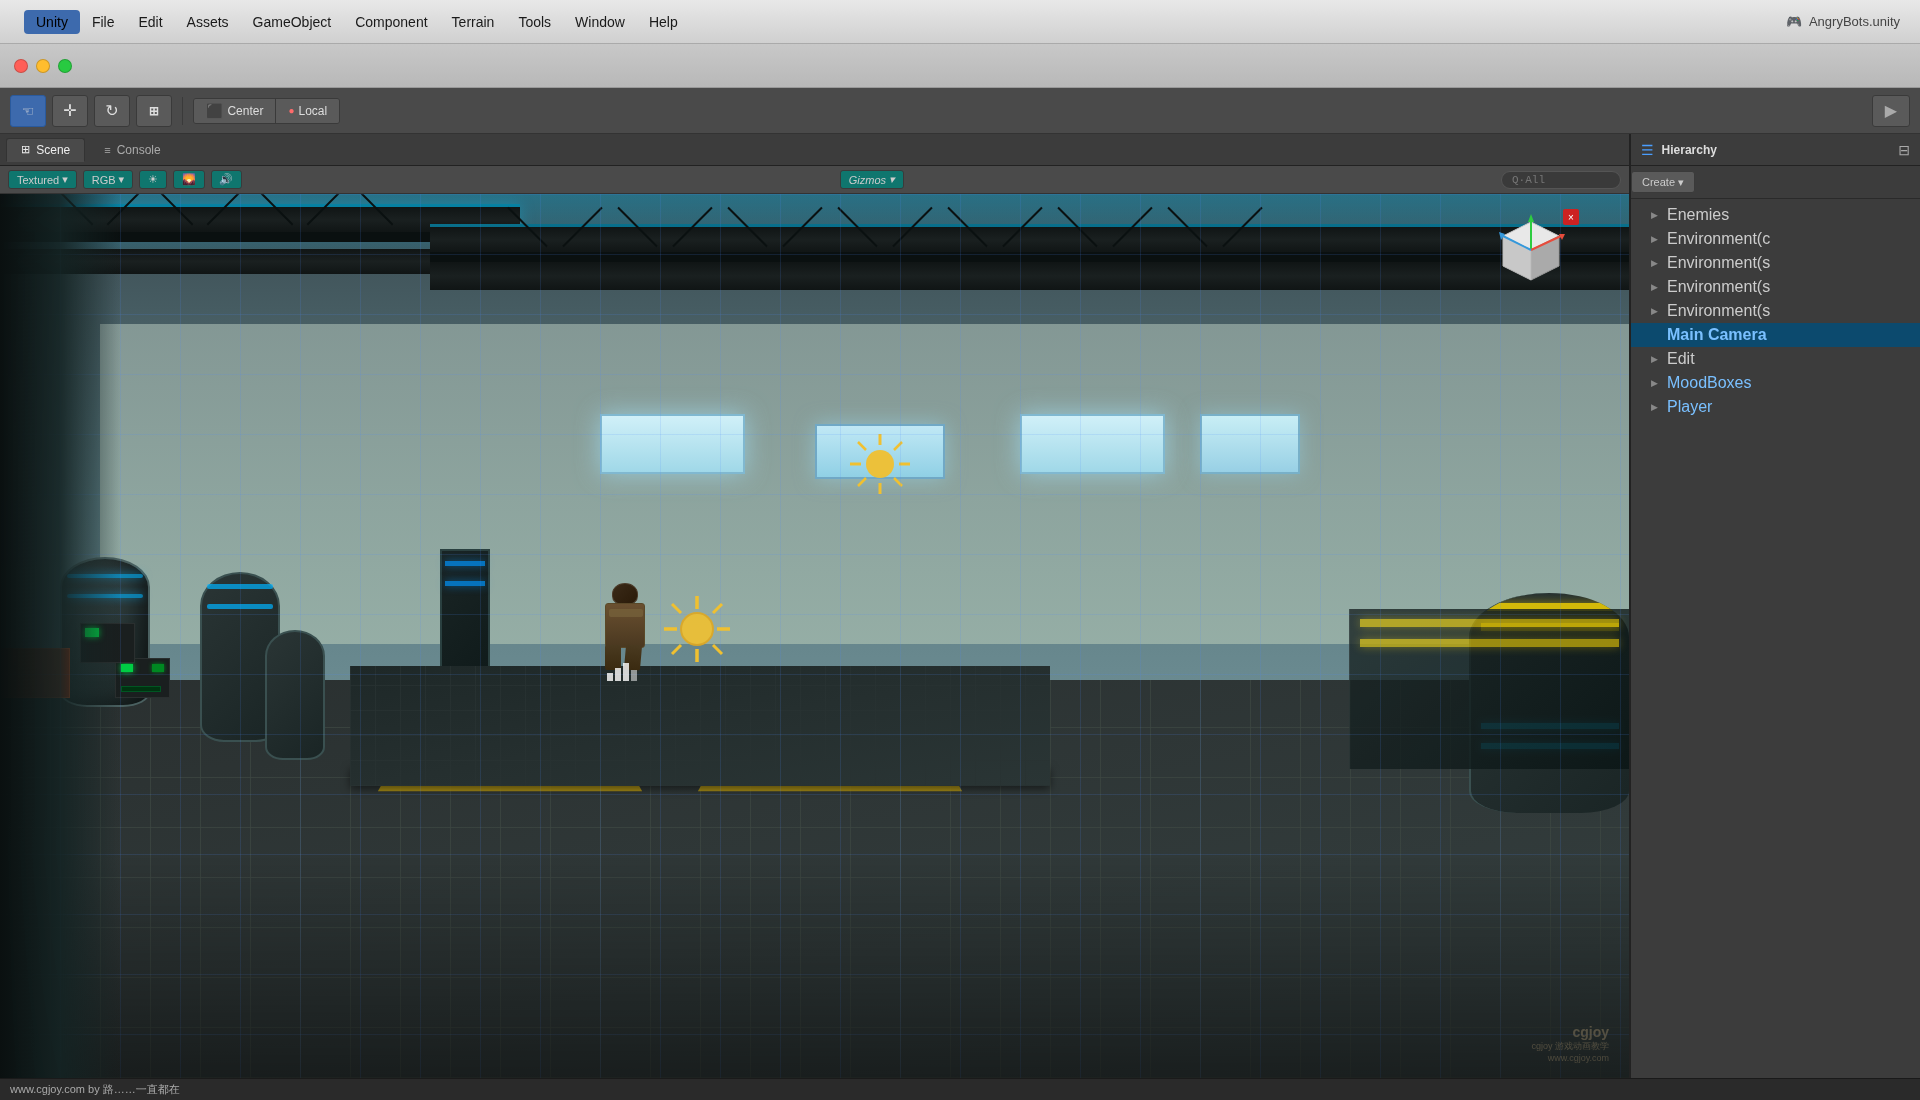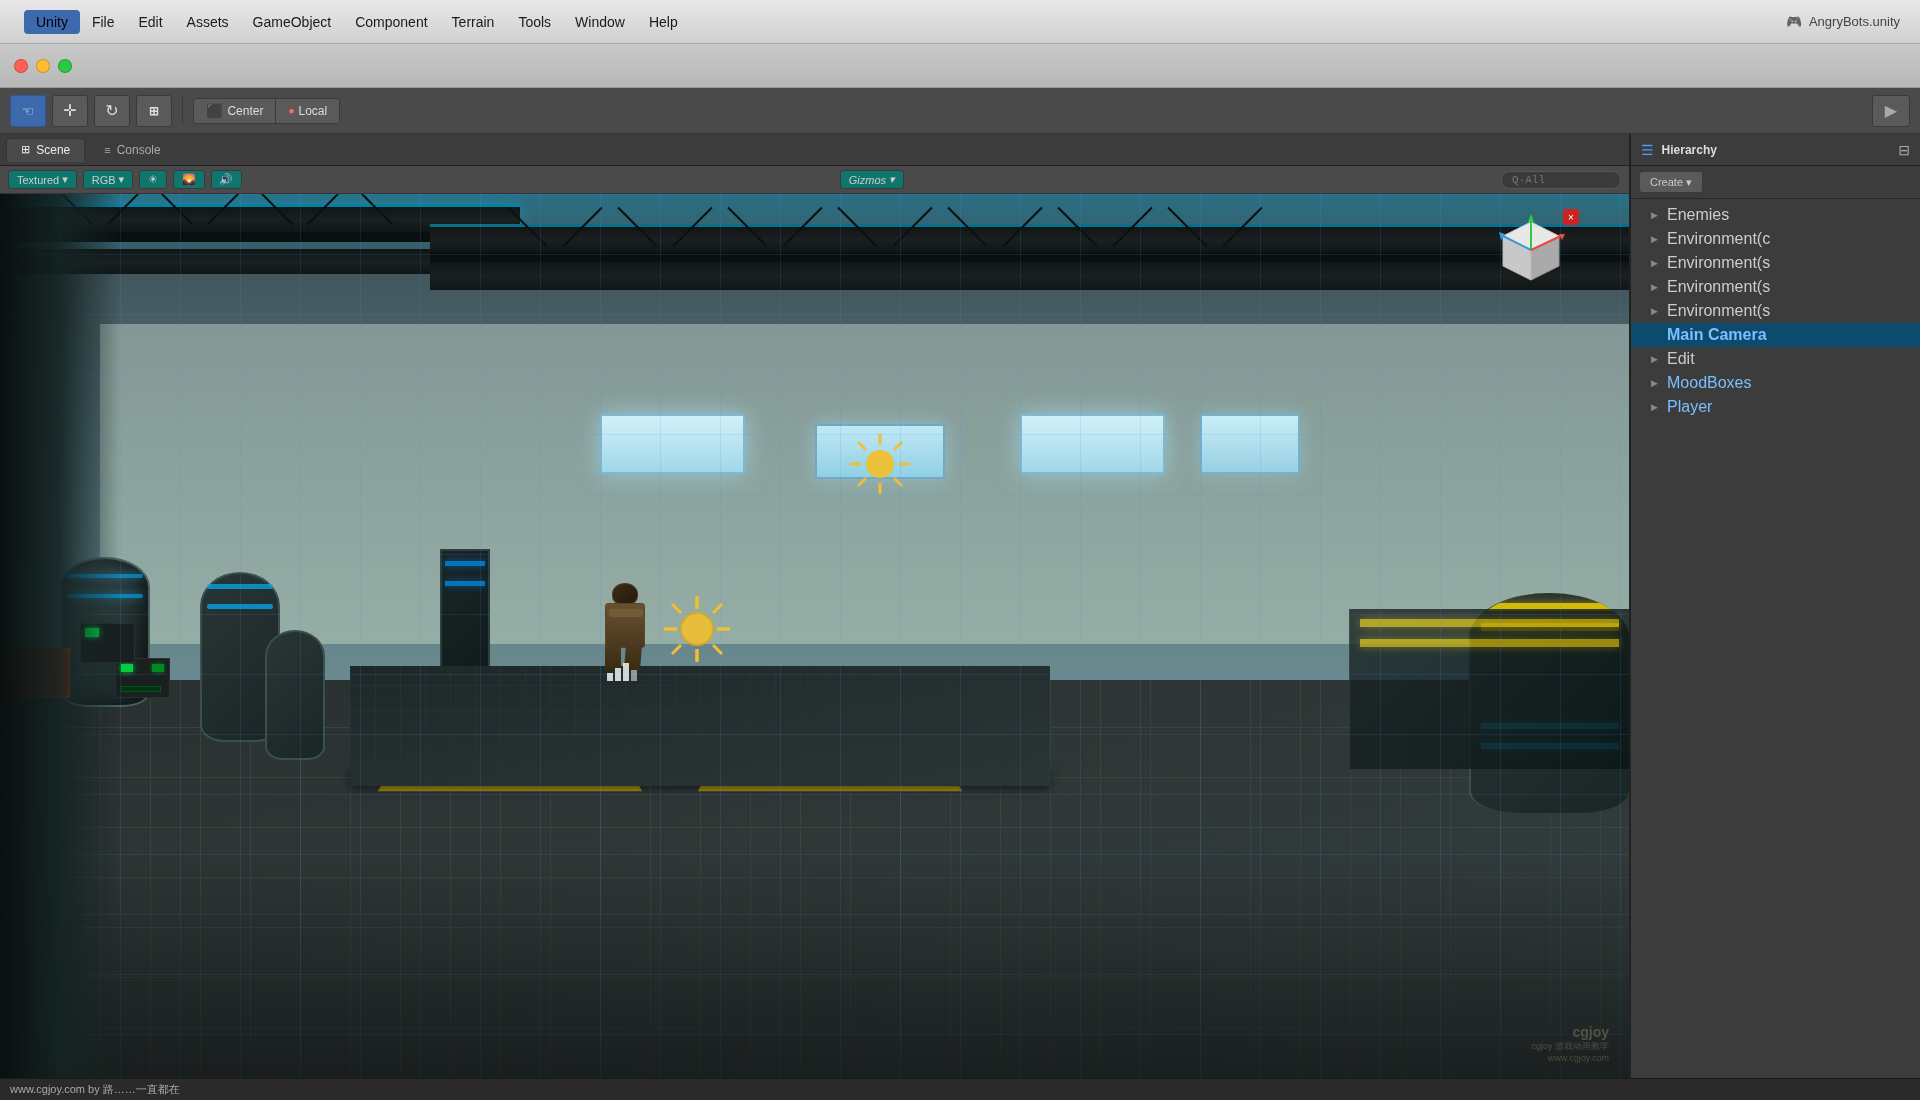"Create" div { padding: 5px 8px -> 5px 0 }
